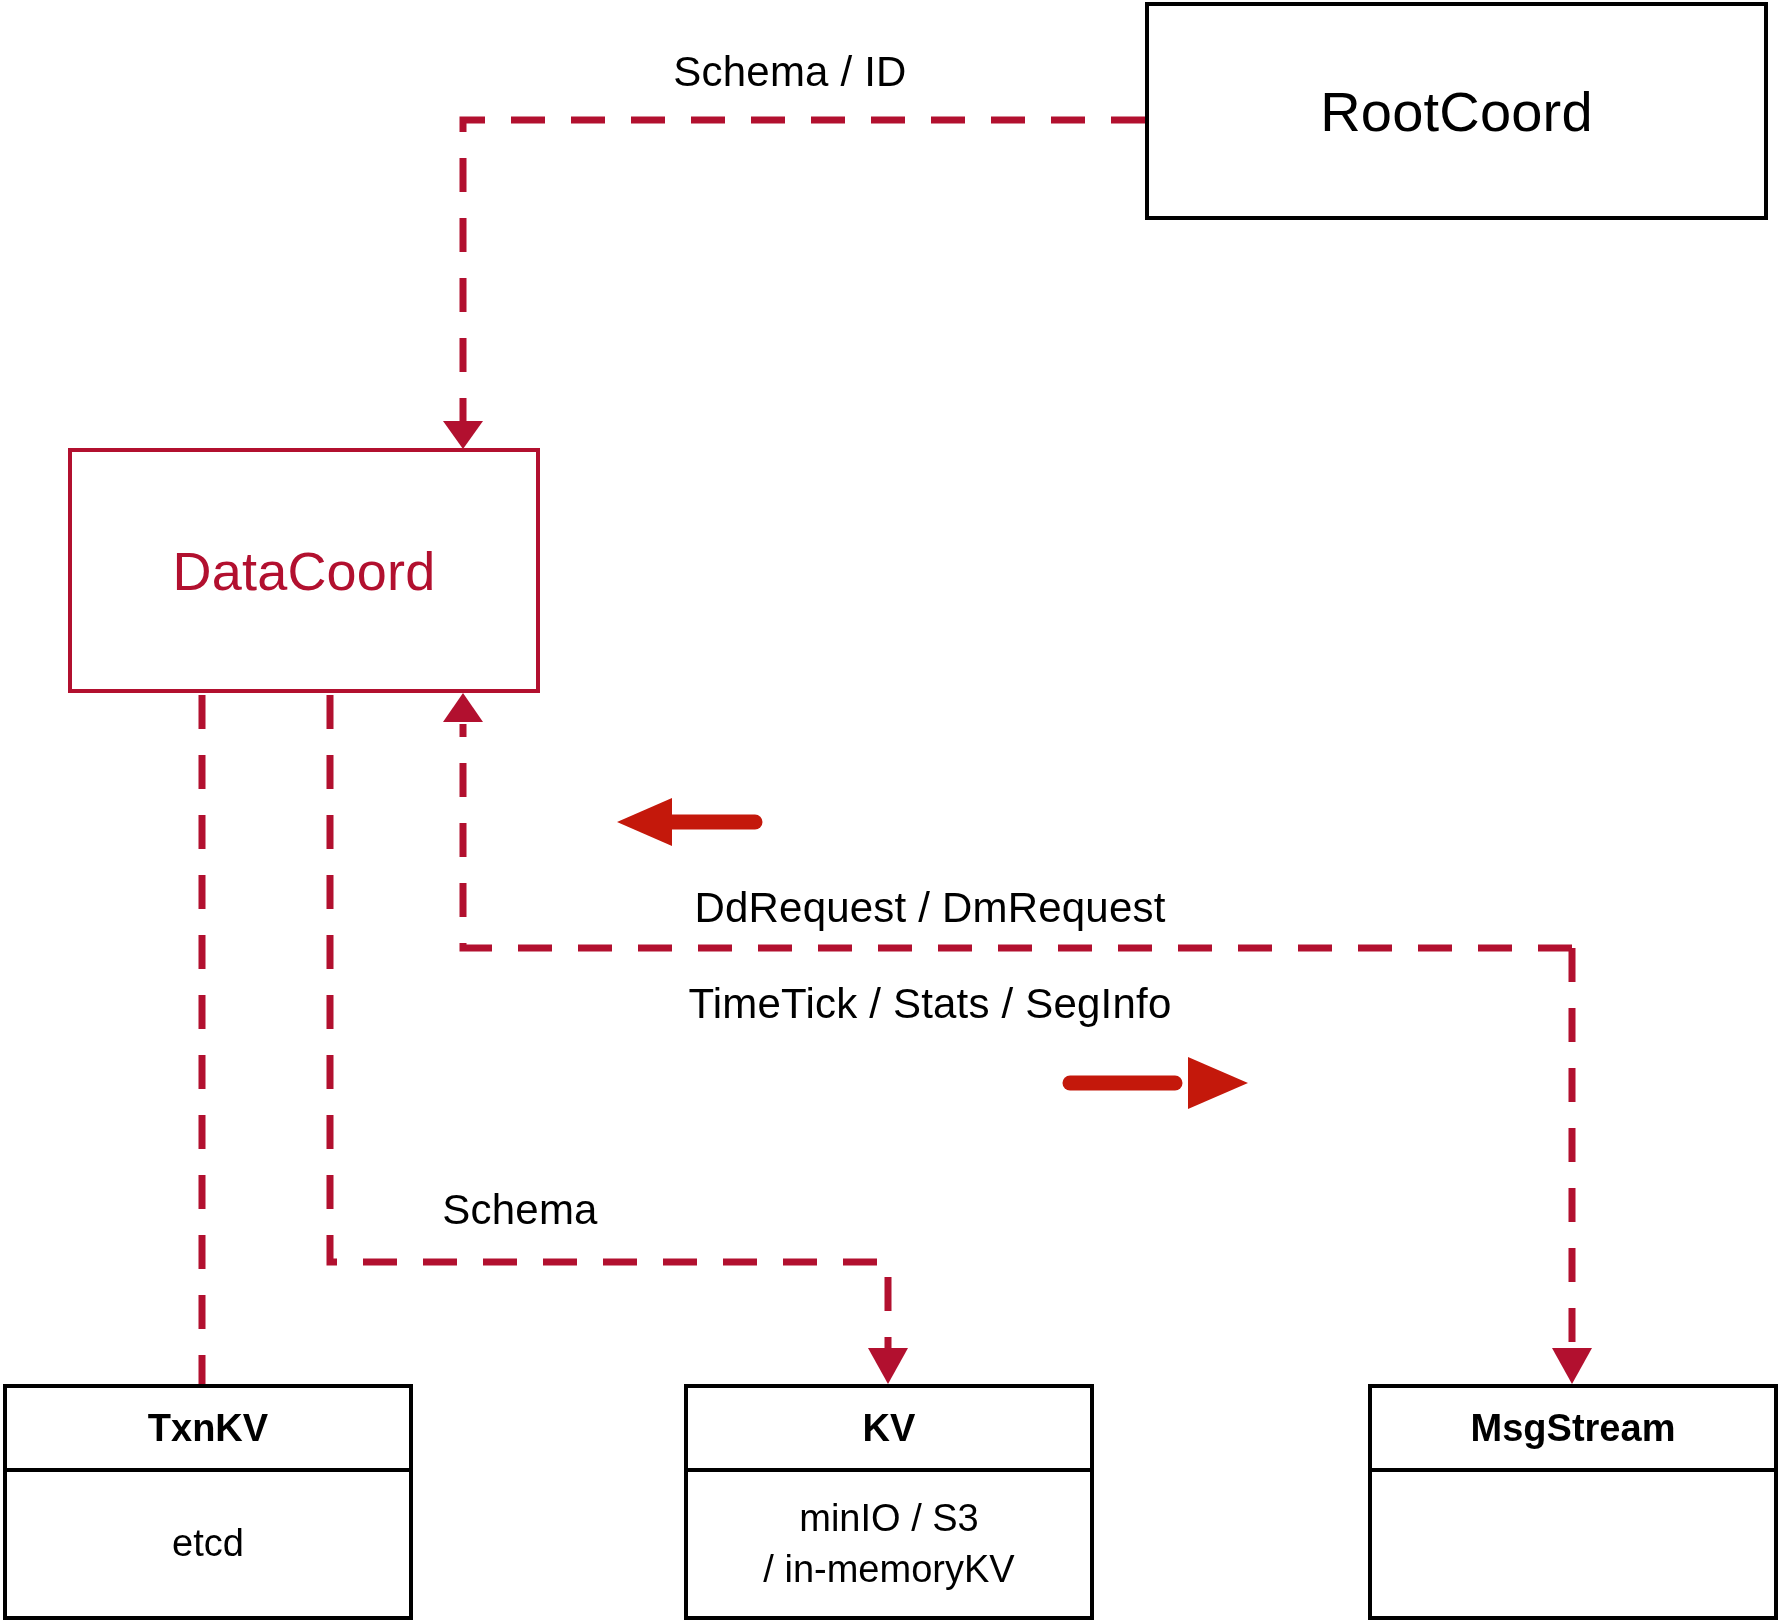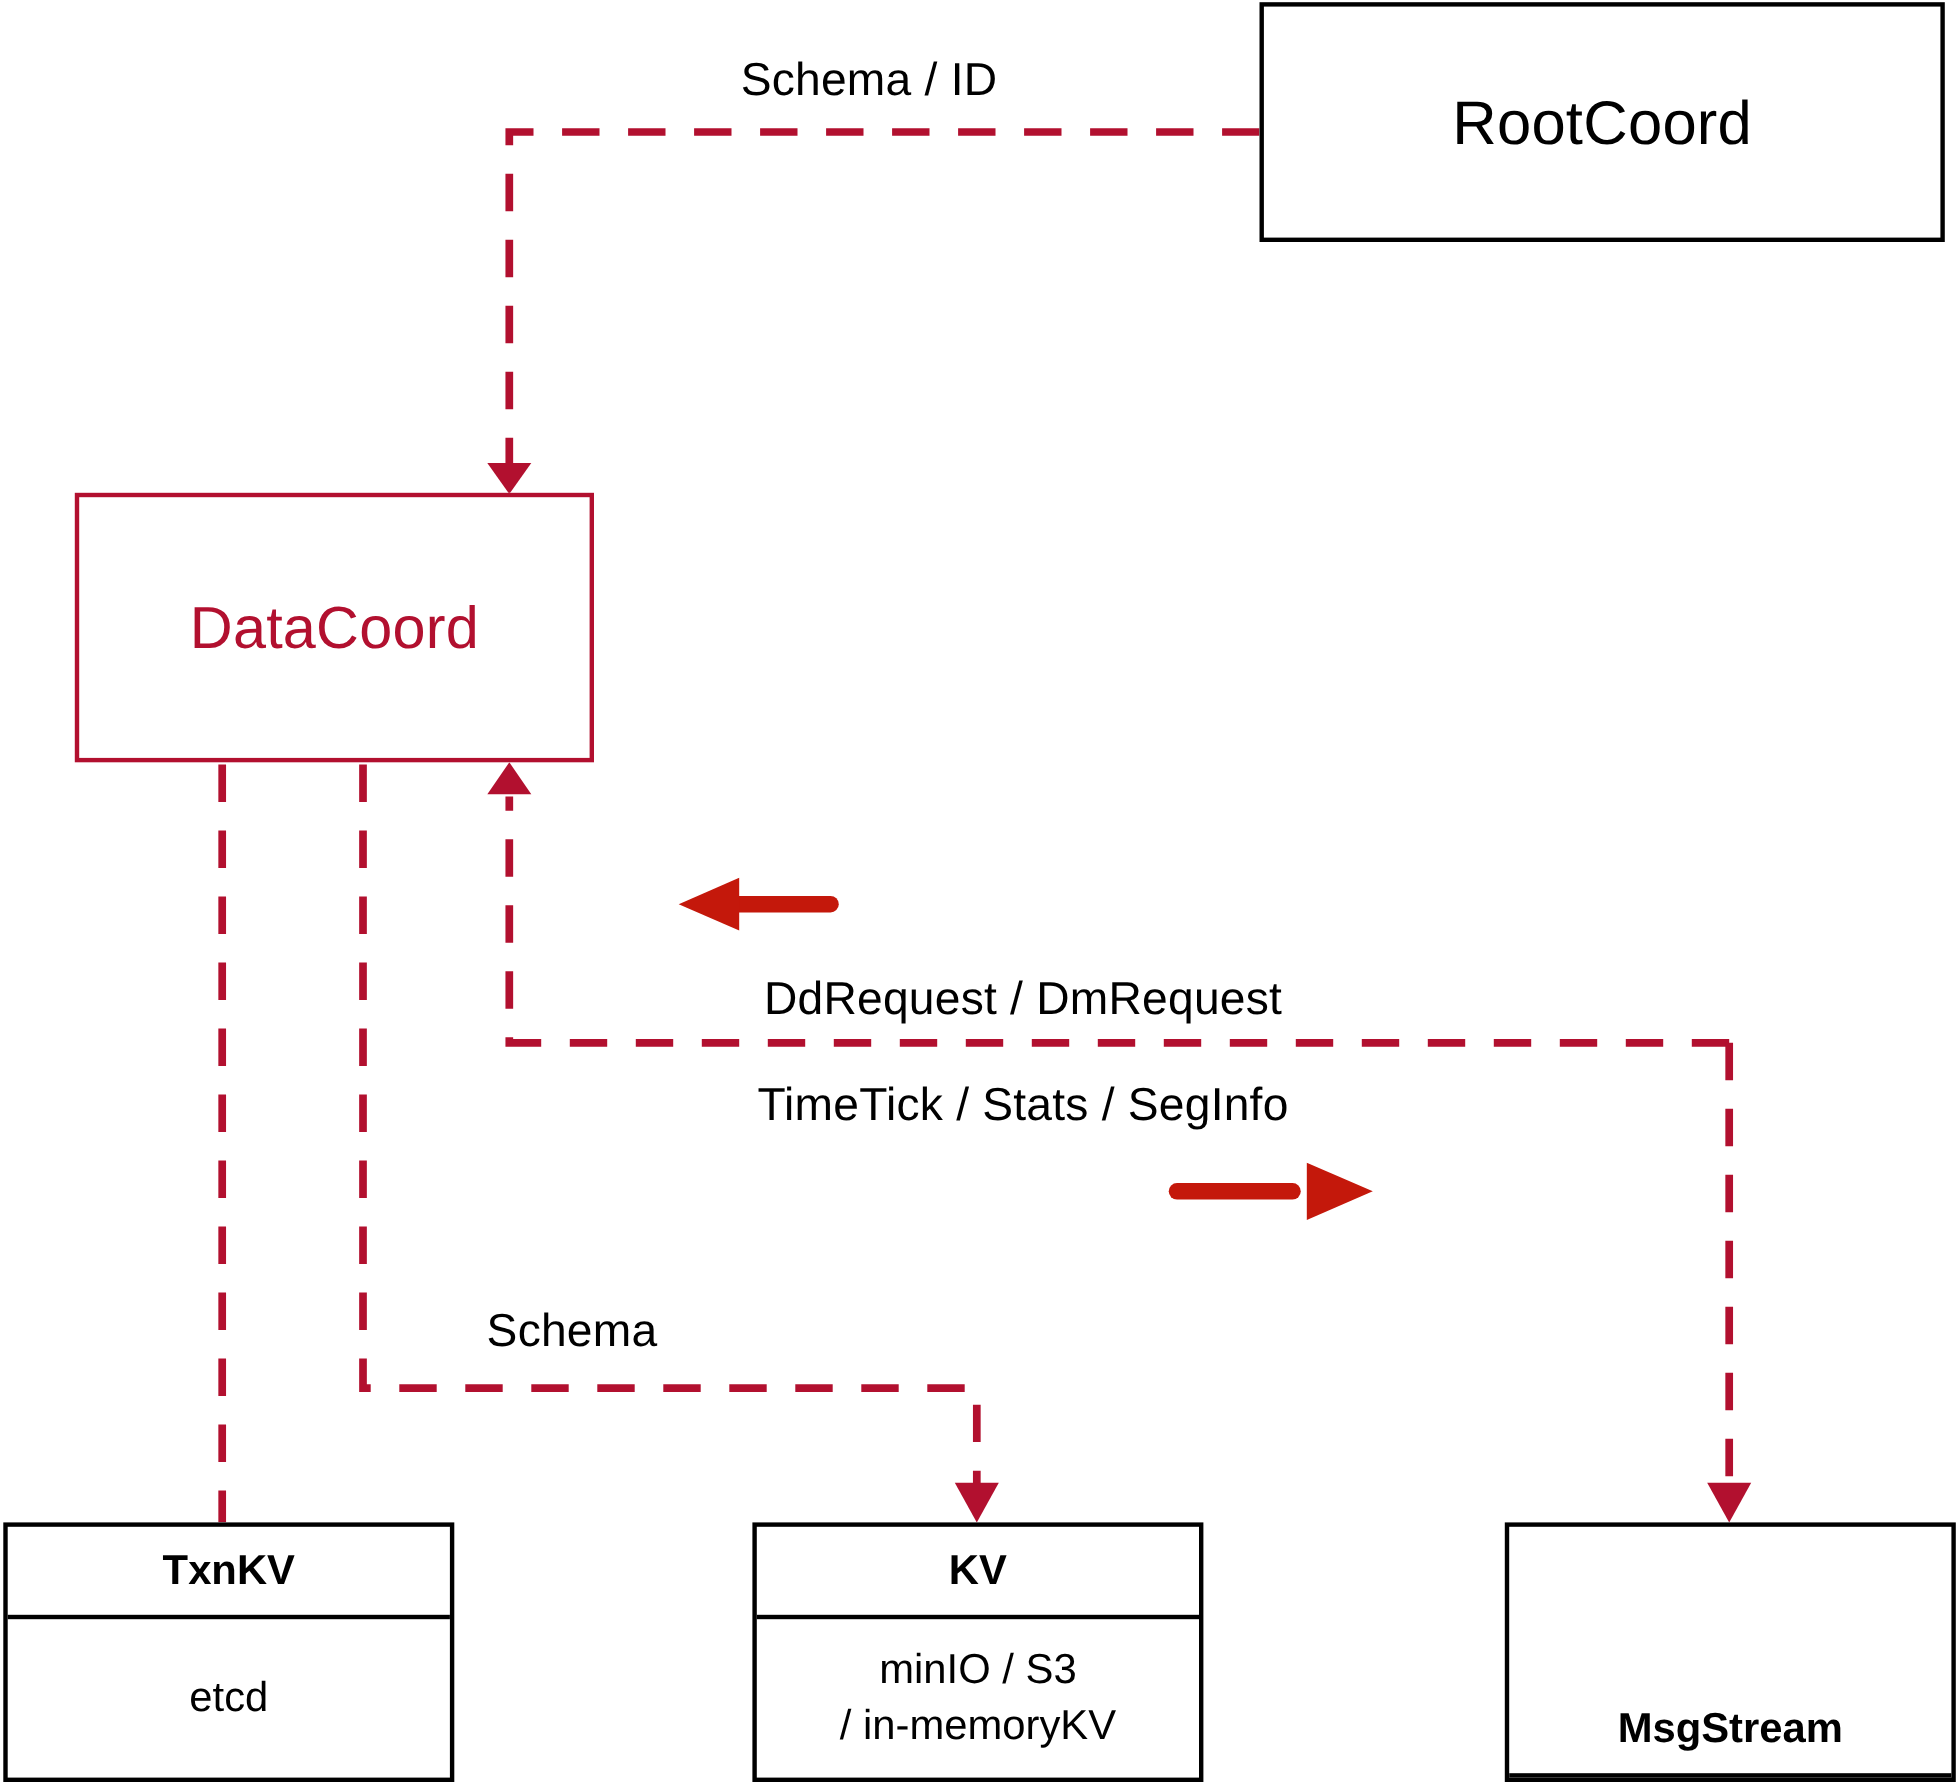"MsgStream" div.node-box { justify-content: flex-end -> none }
